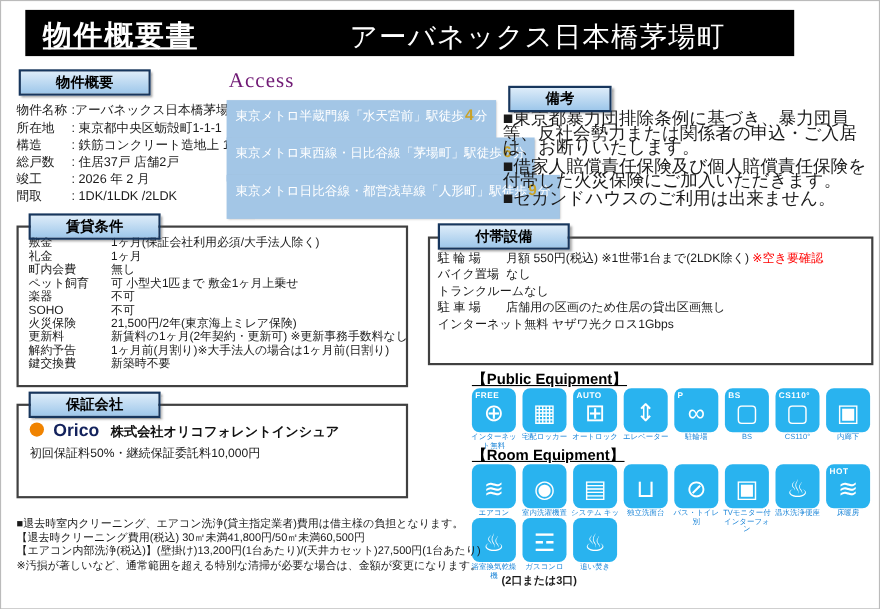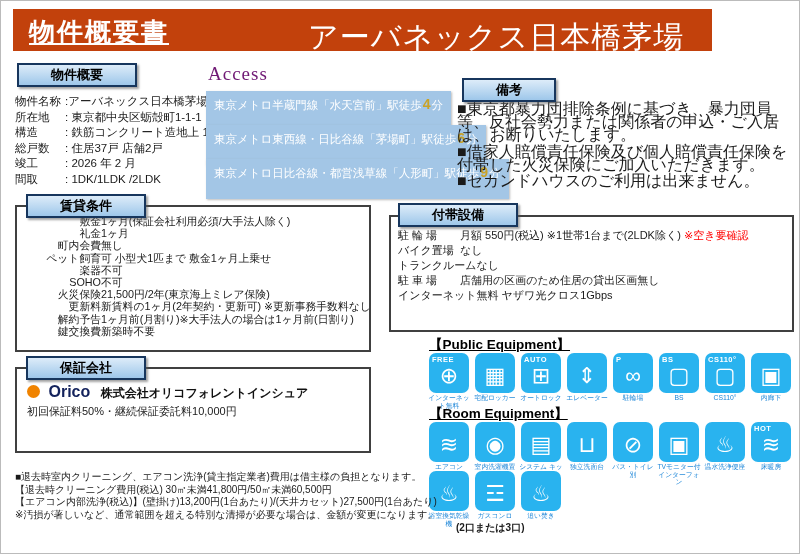"物件概要書" .header { background: #c2410c -> #000000; left: 12px -> 22px }
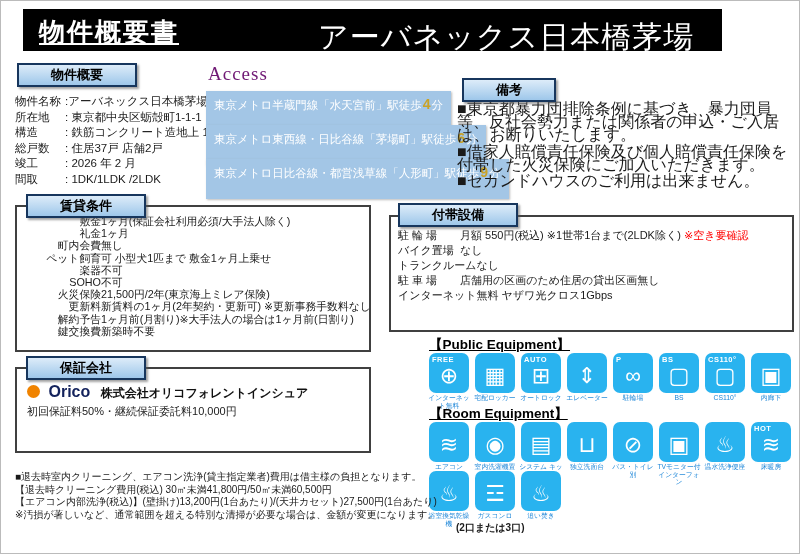"アーバネックス日本橋茅場町" .prop-title { font-size: 30px -> 25px }
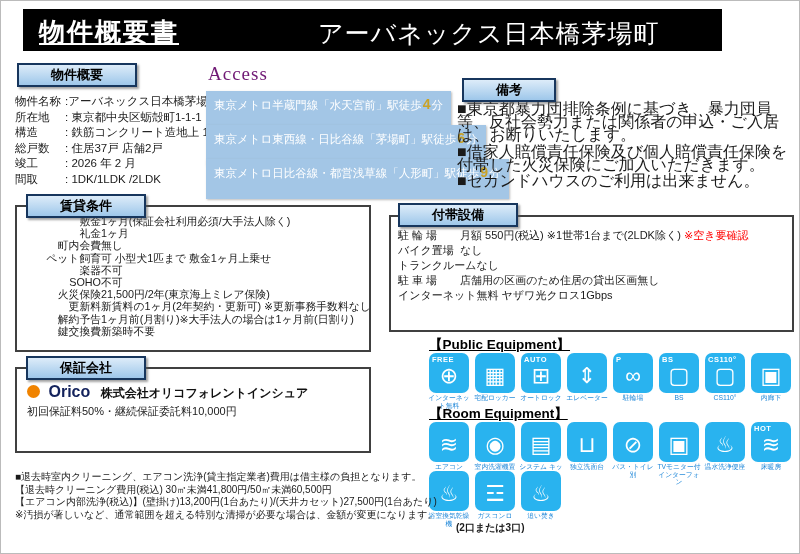"敷金" .rent-label { text-align: right -> none }
